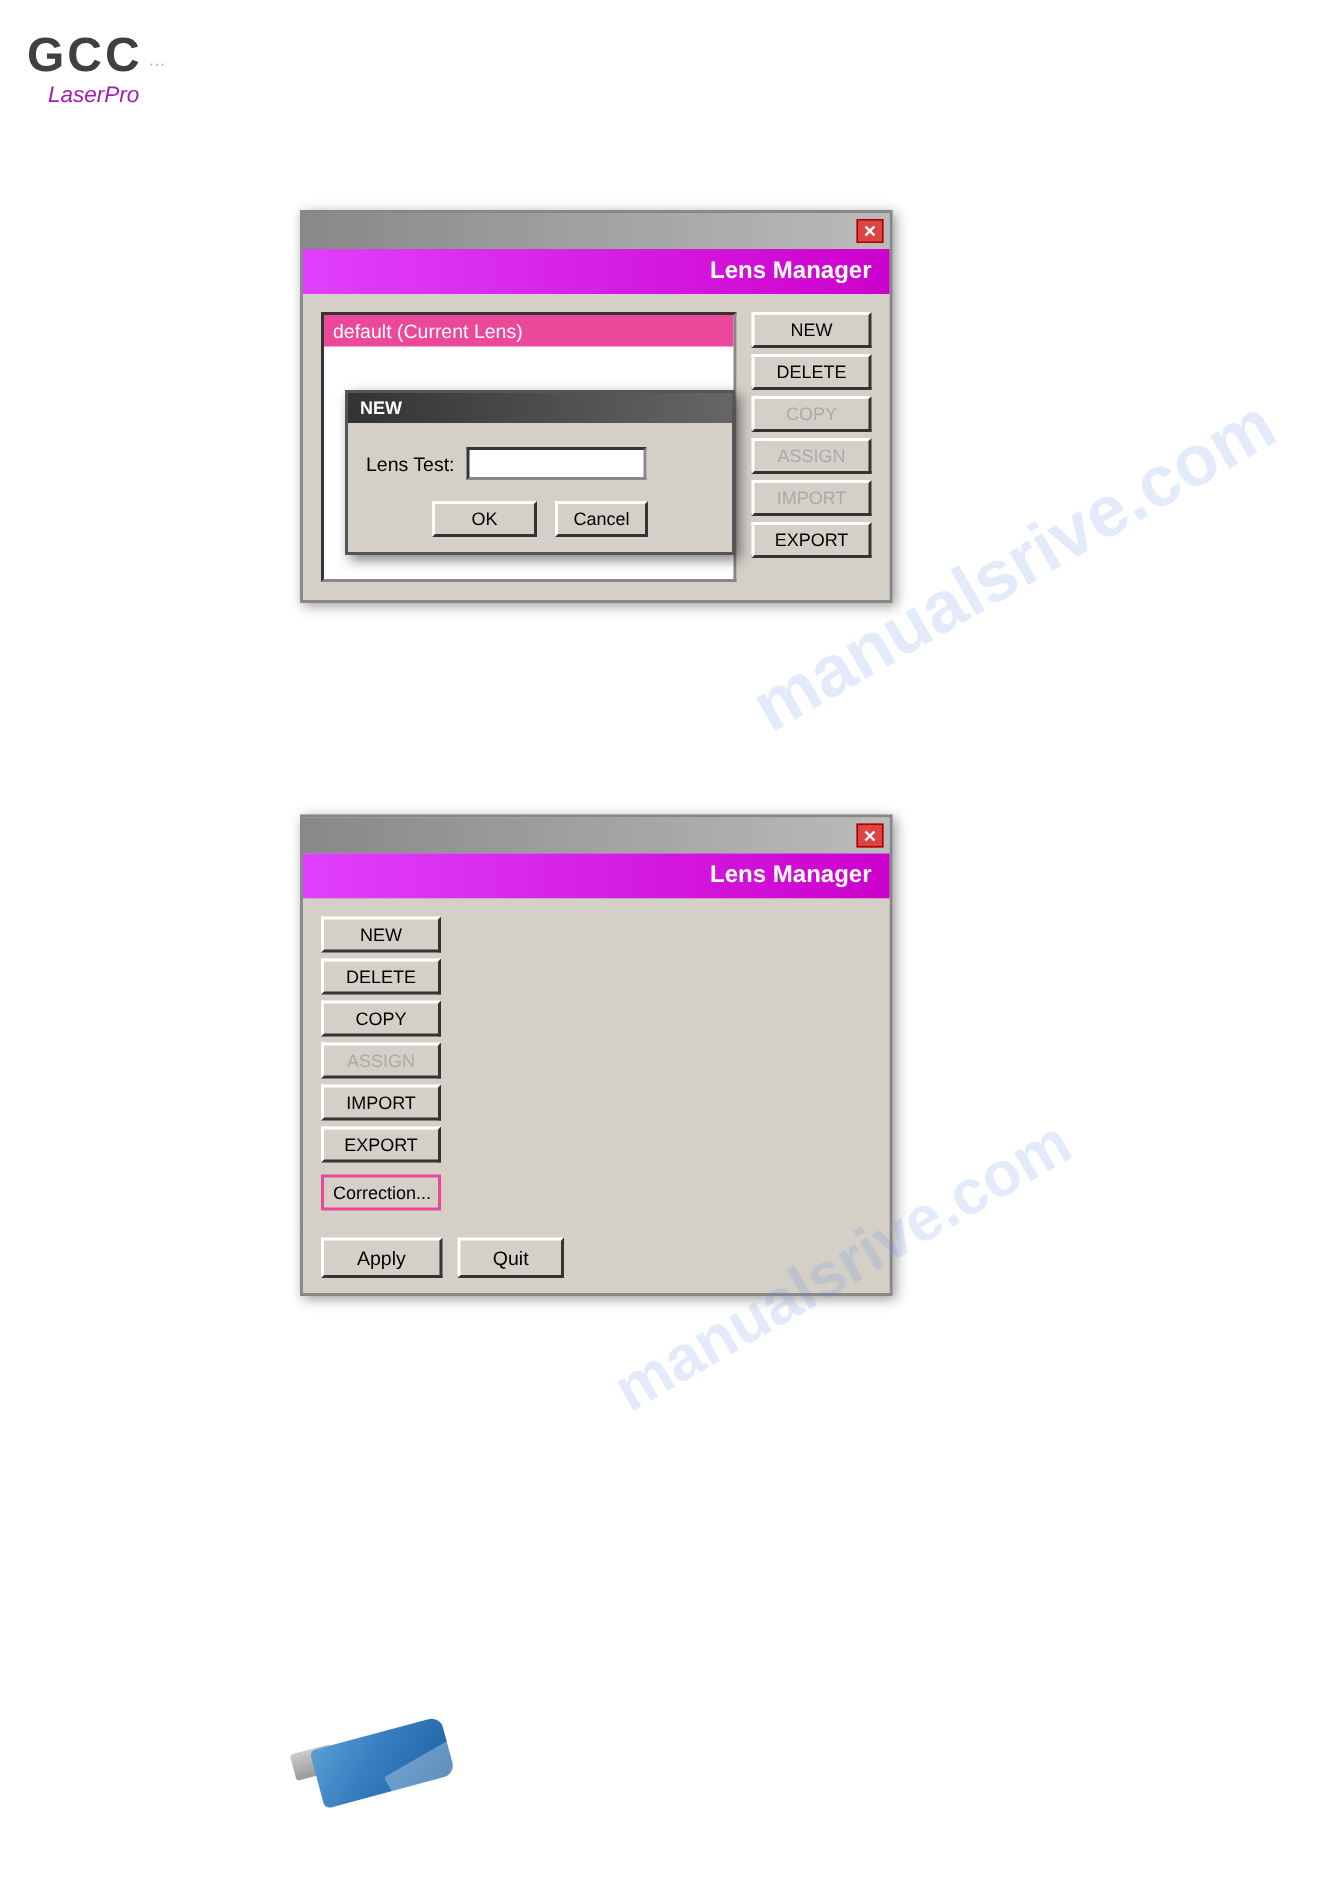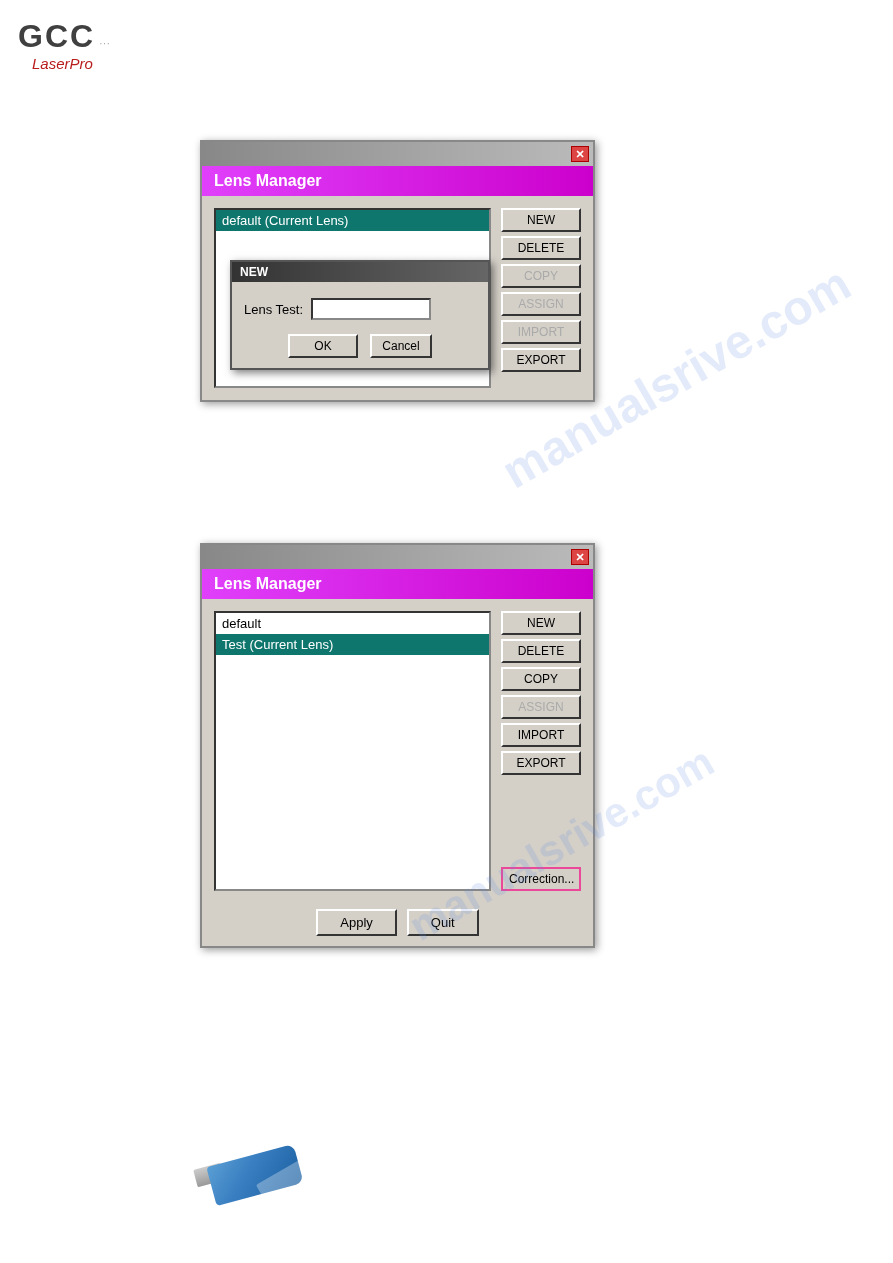"LaserPro" span { color: #b91c1c -> #a21caf }
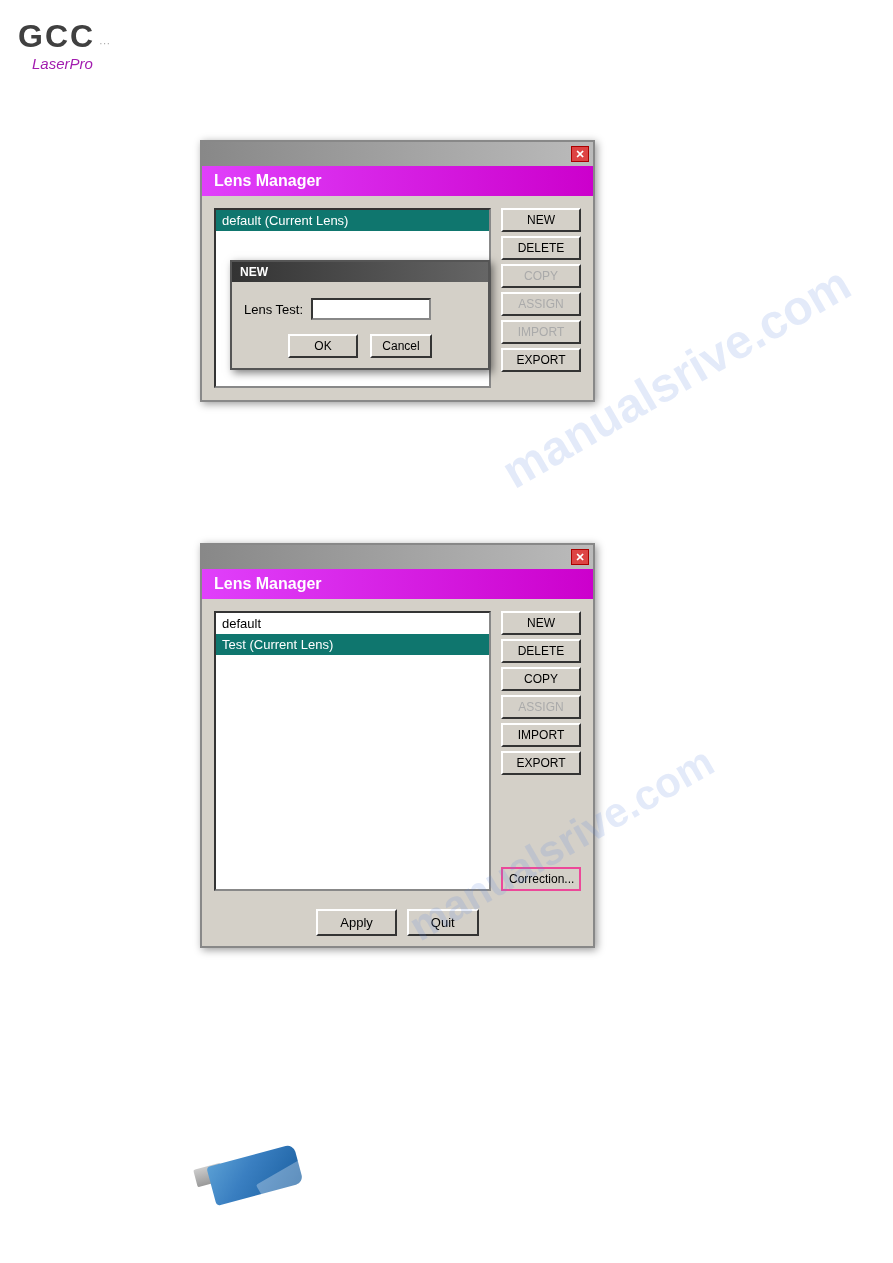"Lens Manager" .lens-manager-header { text-align: none -> right }
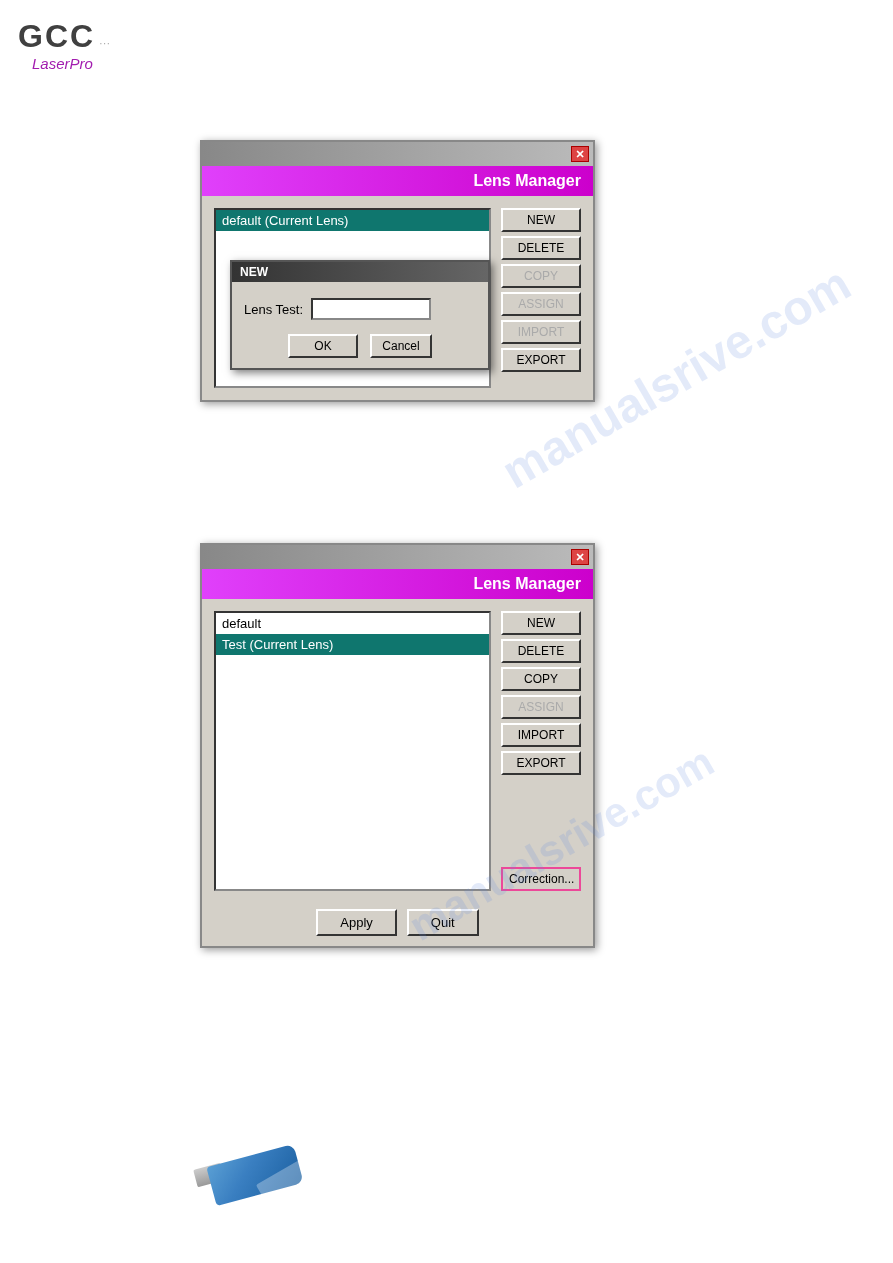"default (Current Lens)" .lens-list-item.selected { background: #0f766e -> #ec4899 }
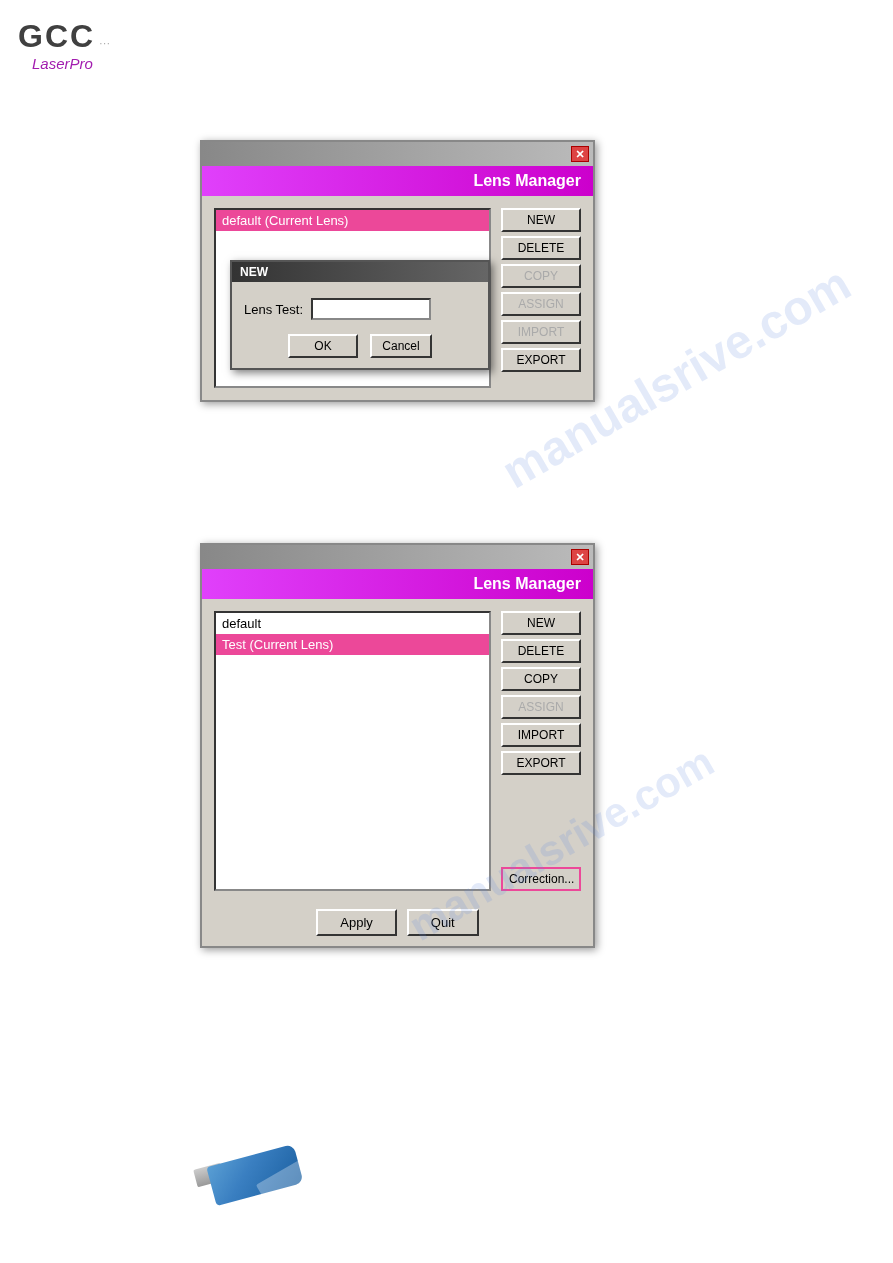"default" div.lens-list2 { html: <div> <div> <span>default</span> </div> <div> <span>Test (Current Lens)</span> </div> </div> -> none }
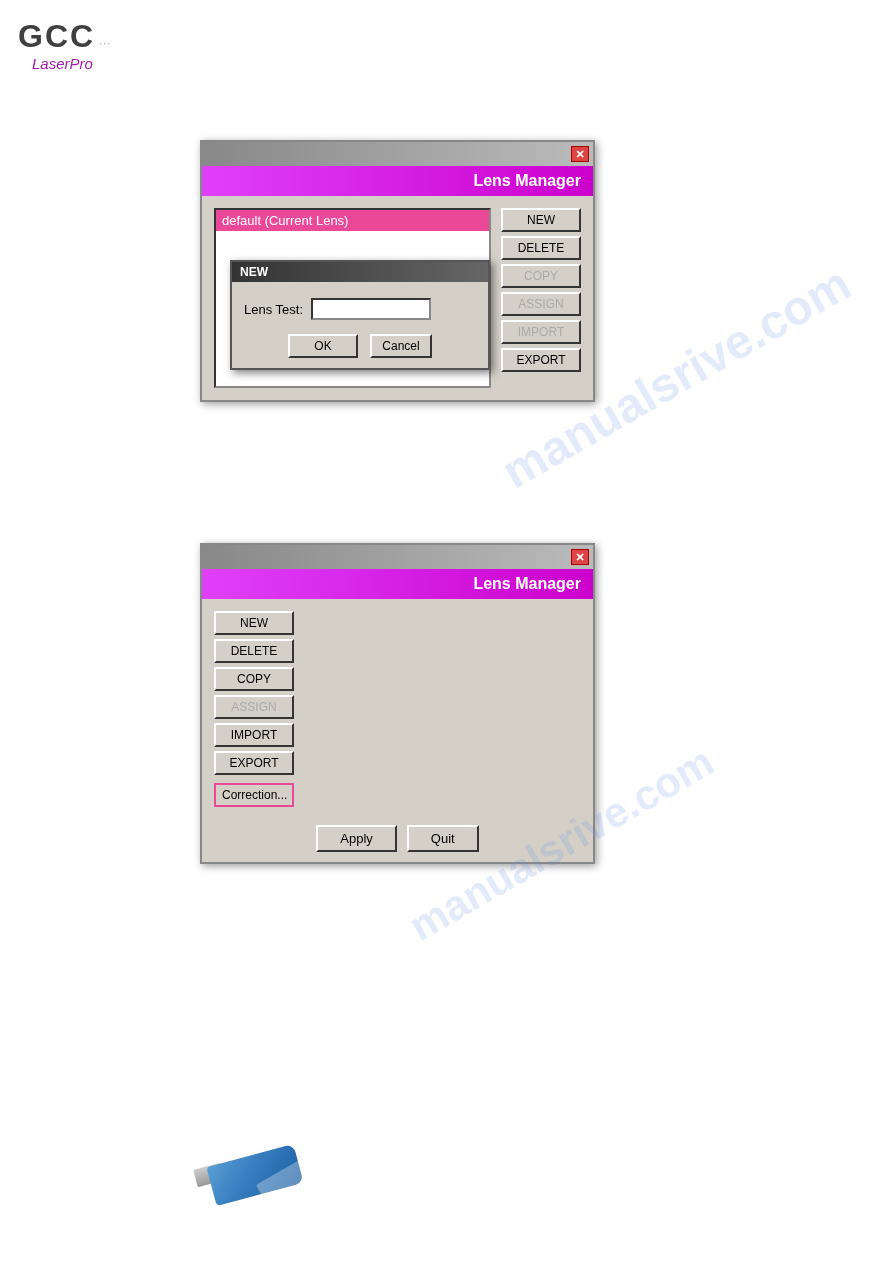"Apply" .lens-manager-footer2 { justify-content: center -> none }
